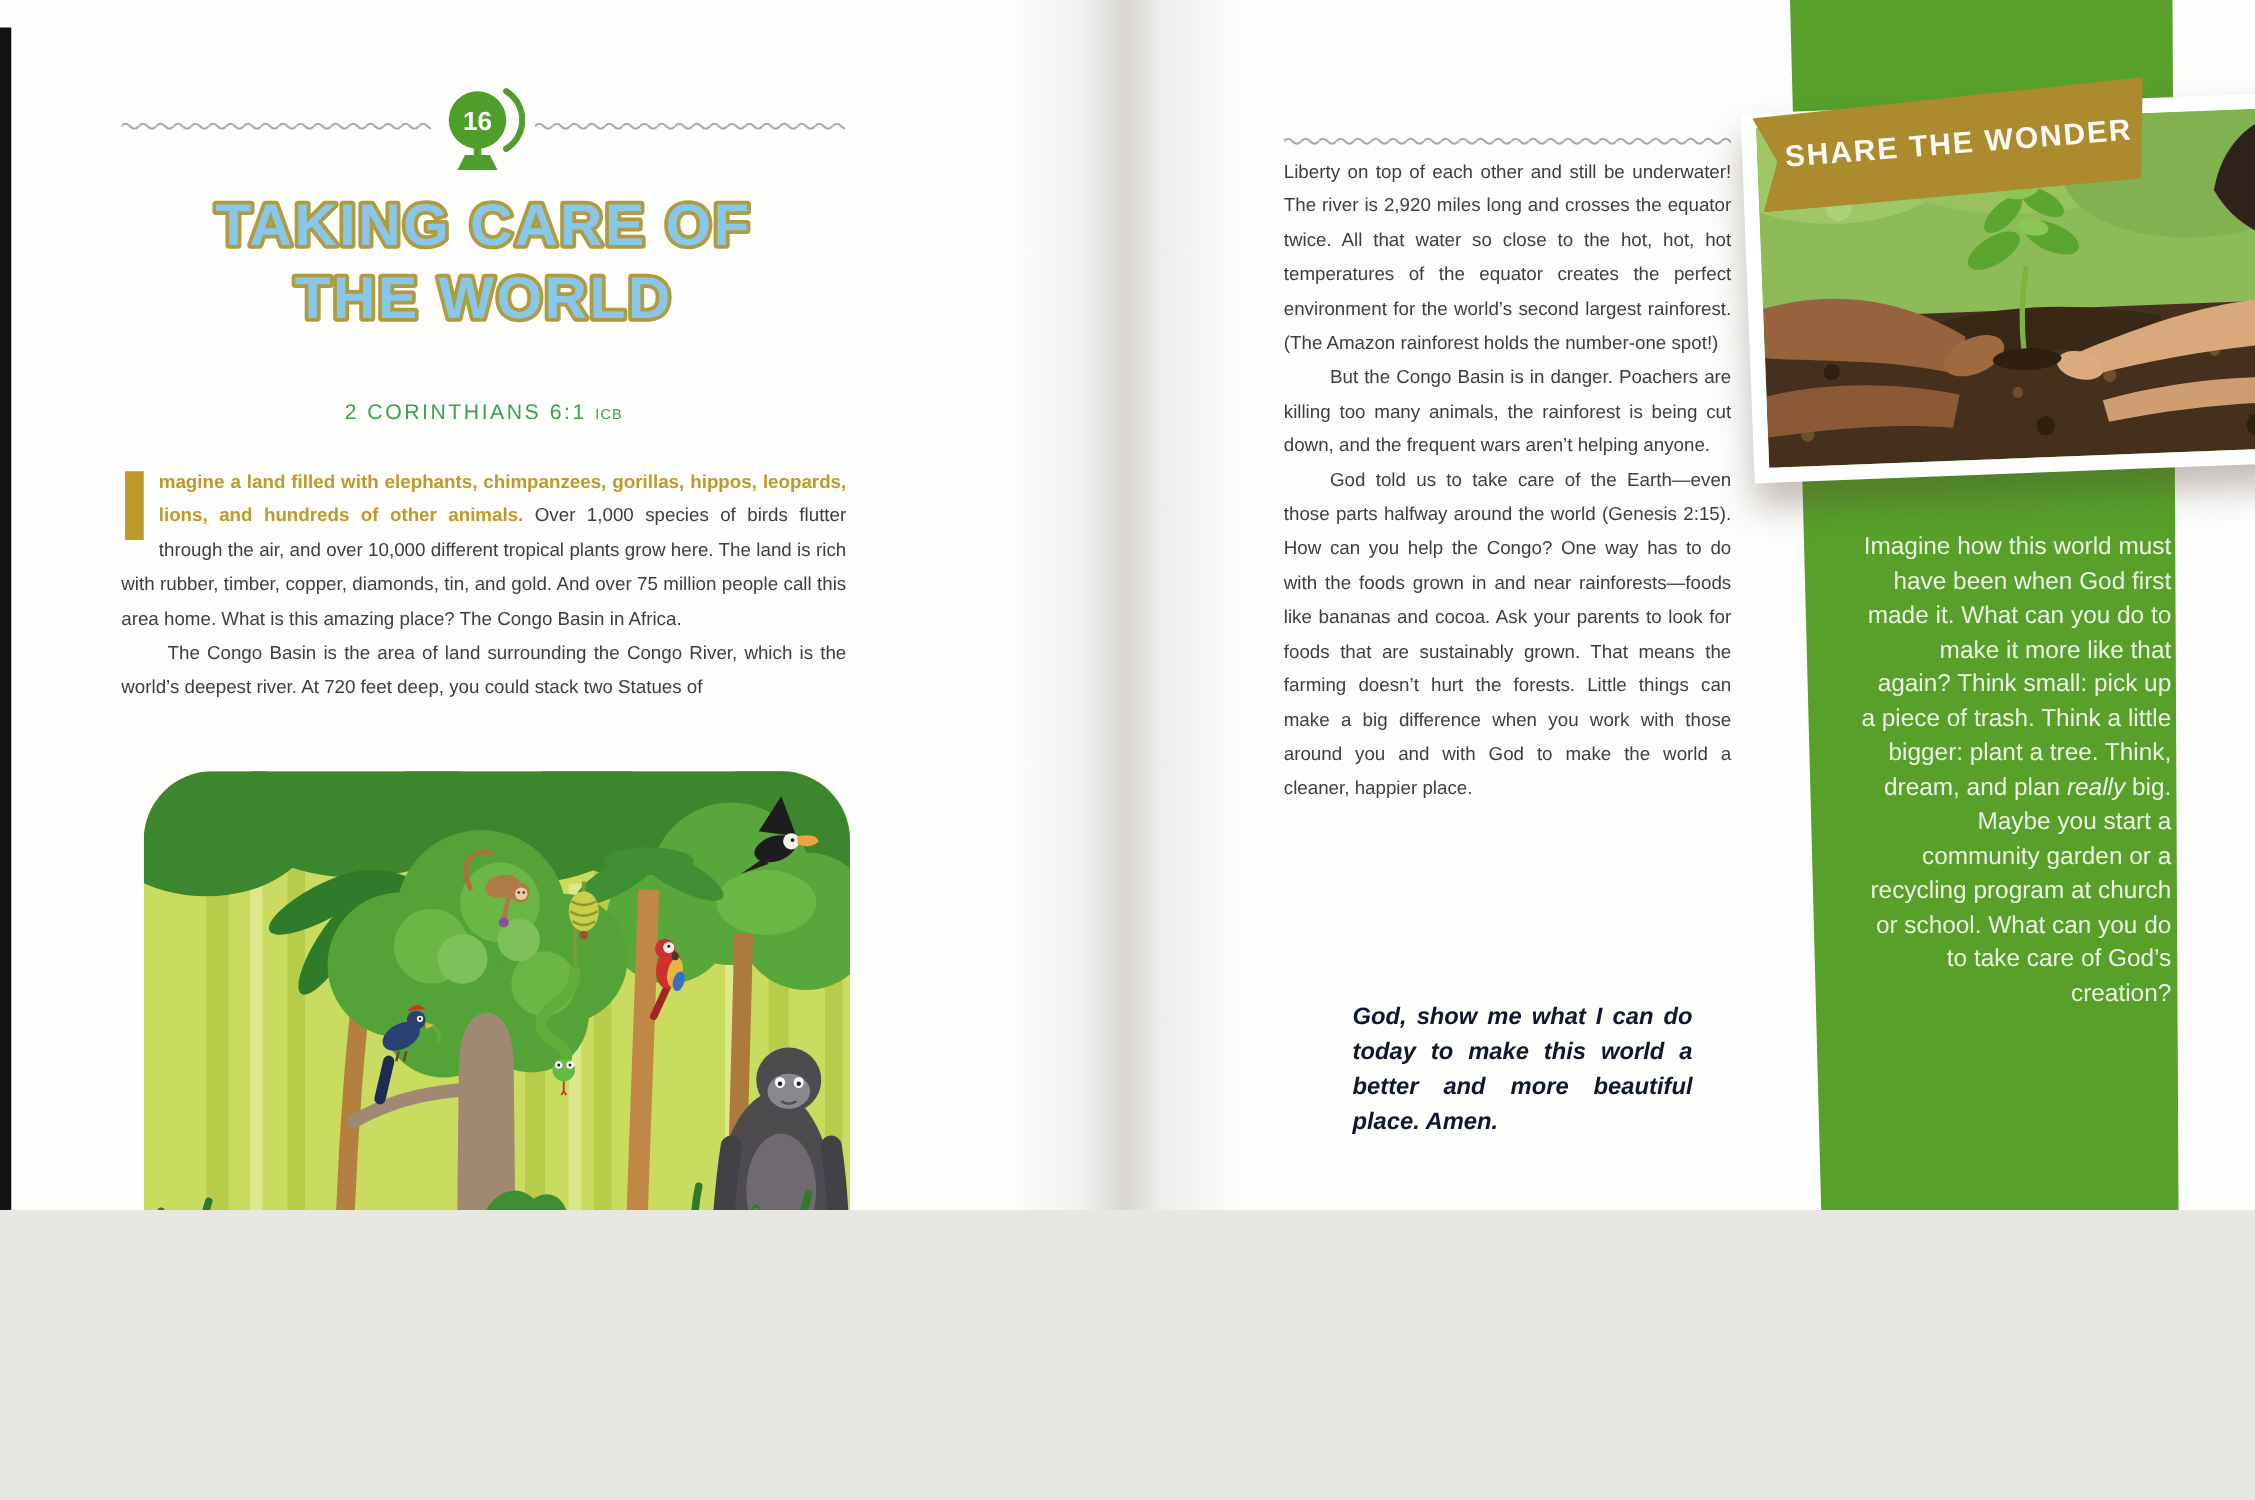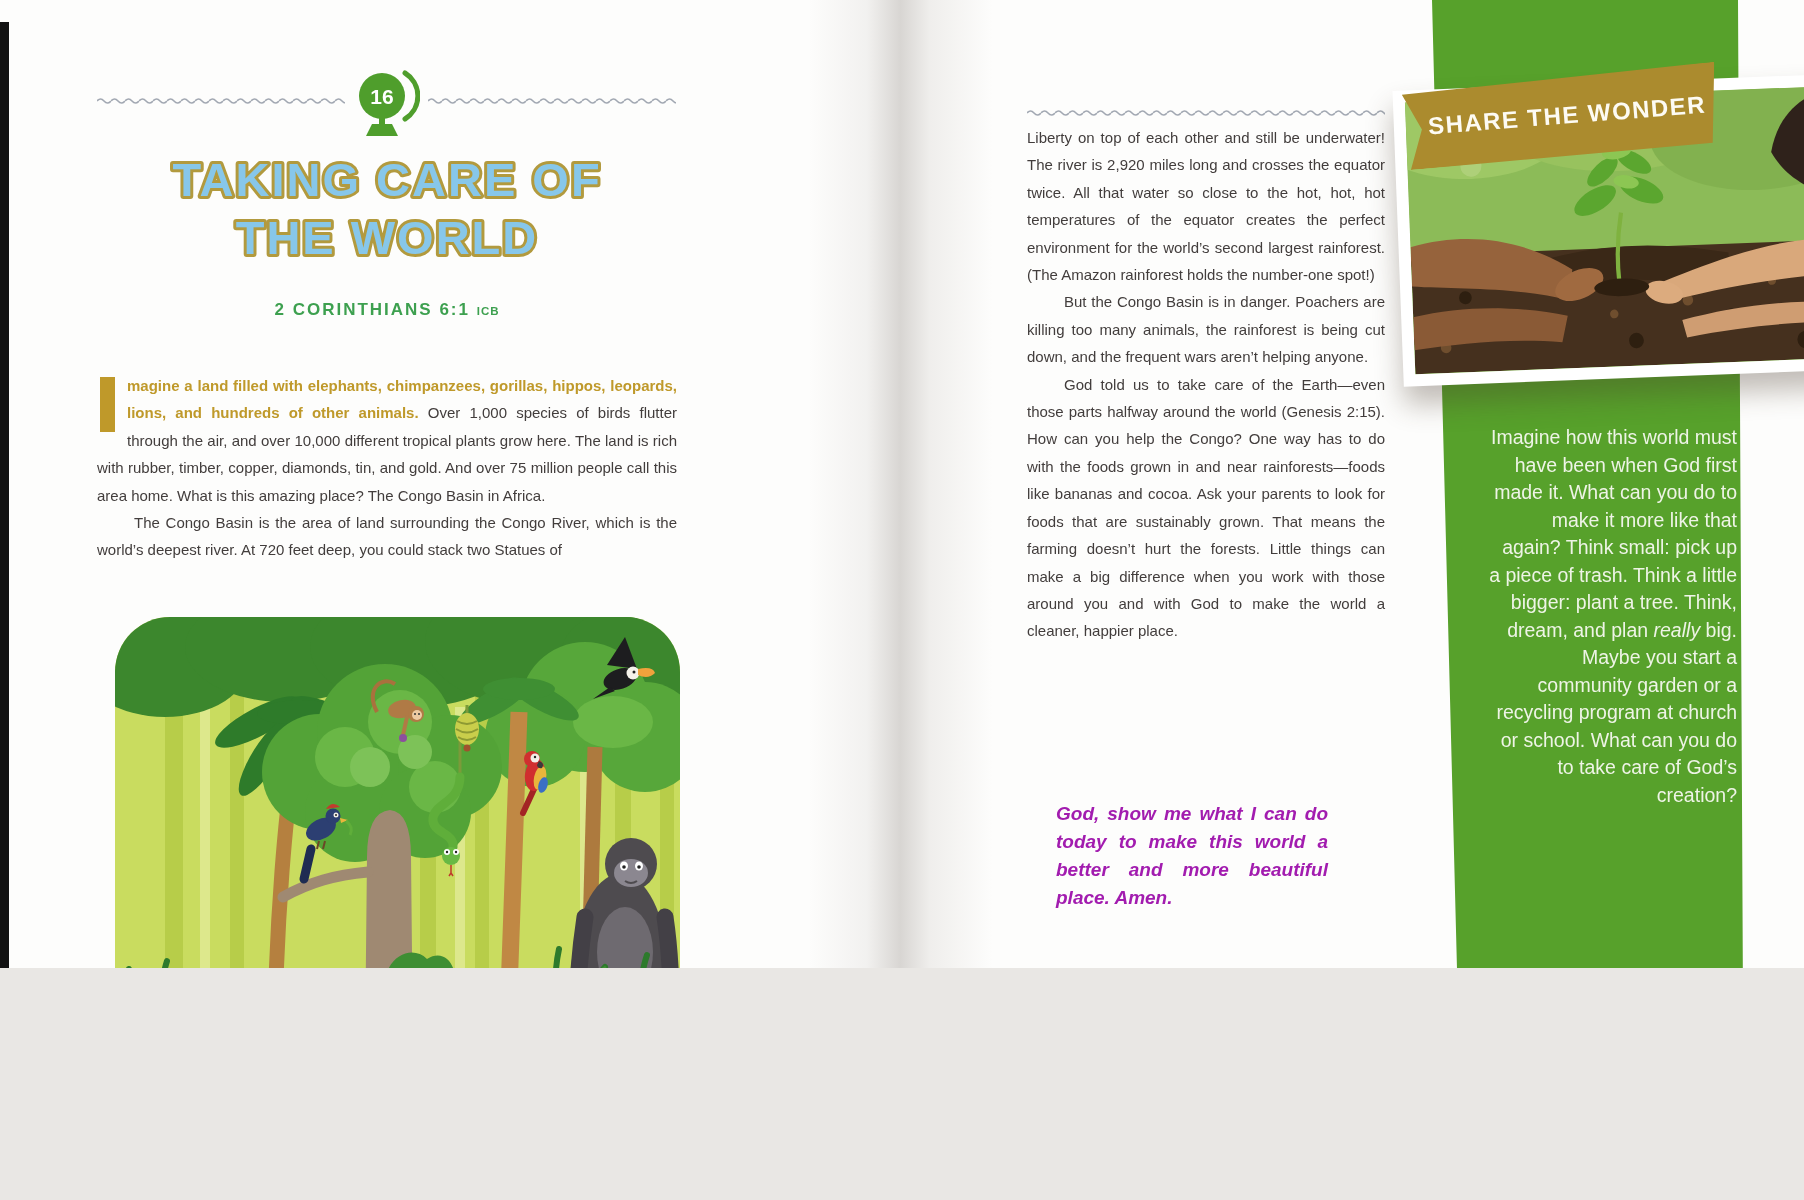"2 CORINTHIANS 6:1 ICB" .scripture { font-weight: 700 -> 400; top: 300px -> 320px }
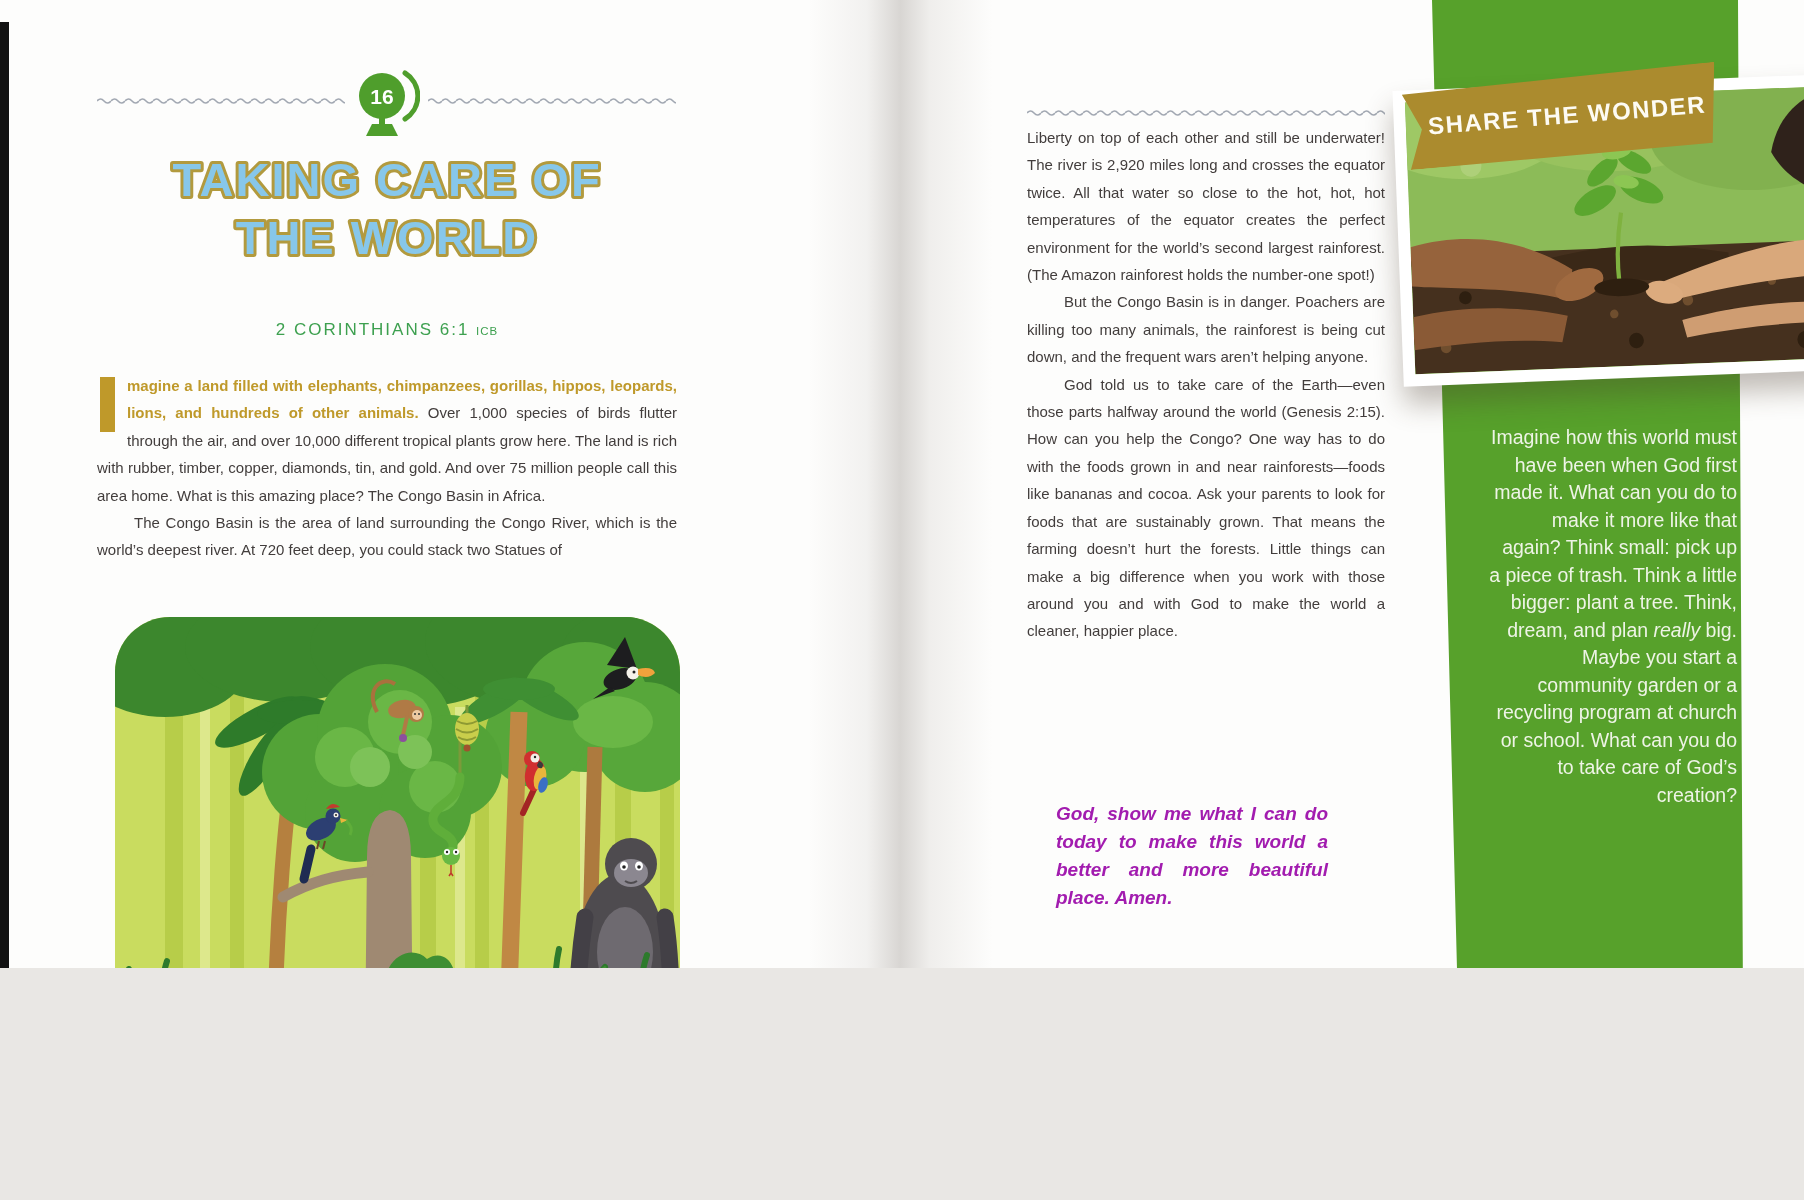"God, show me what I" .prayer { color: #a21caf -> #0f172a; left: 1056px -> 1082px }
